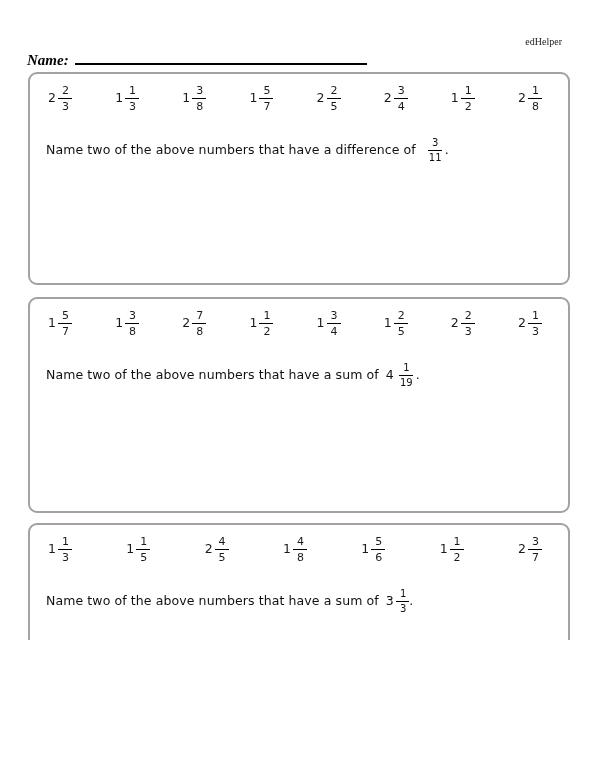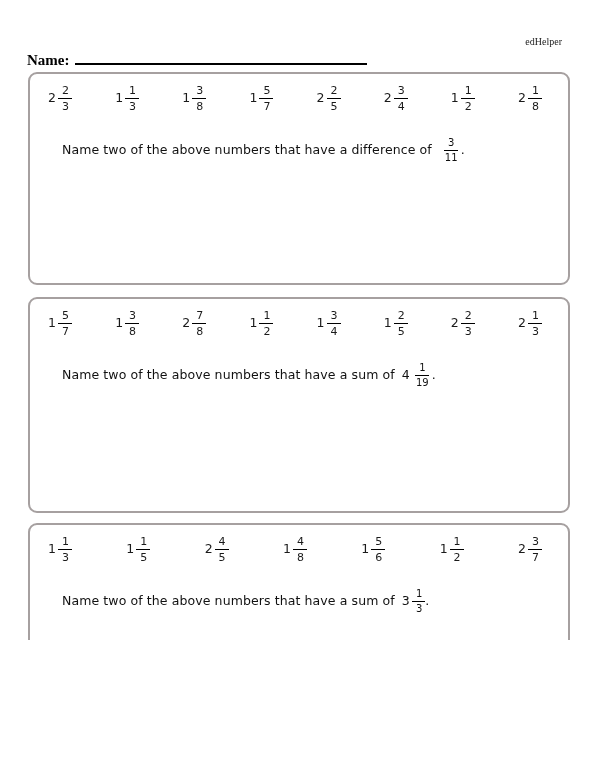"Name:" .name-row { font-style: none -> italic }
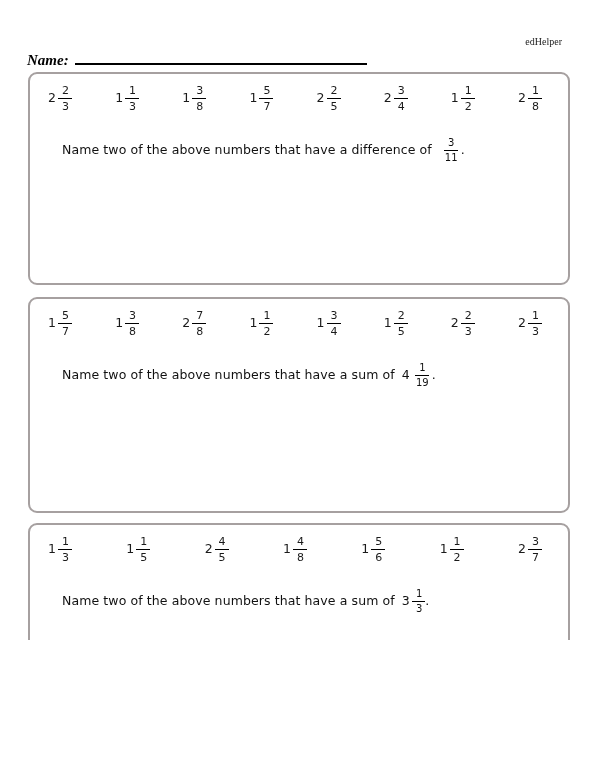"Name two of the above" .question { padding-left: 32px -> 16px }
